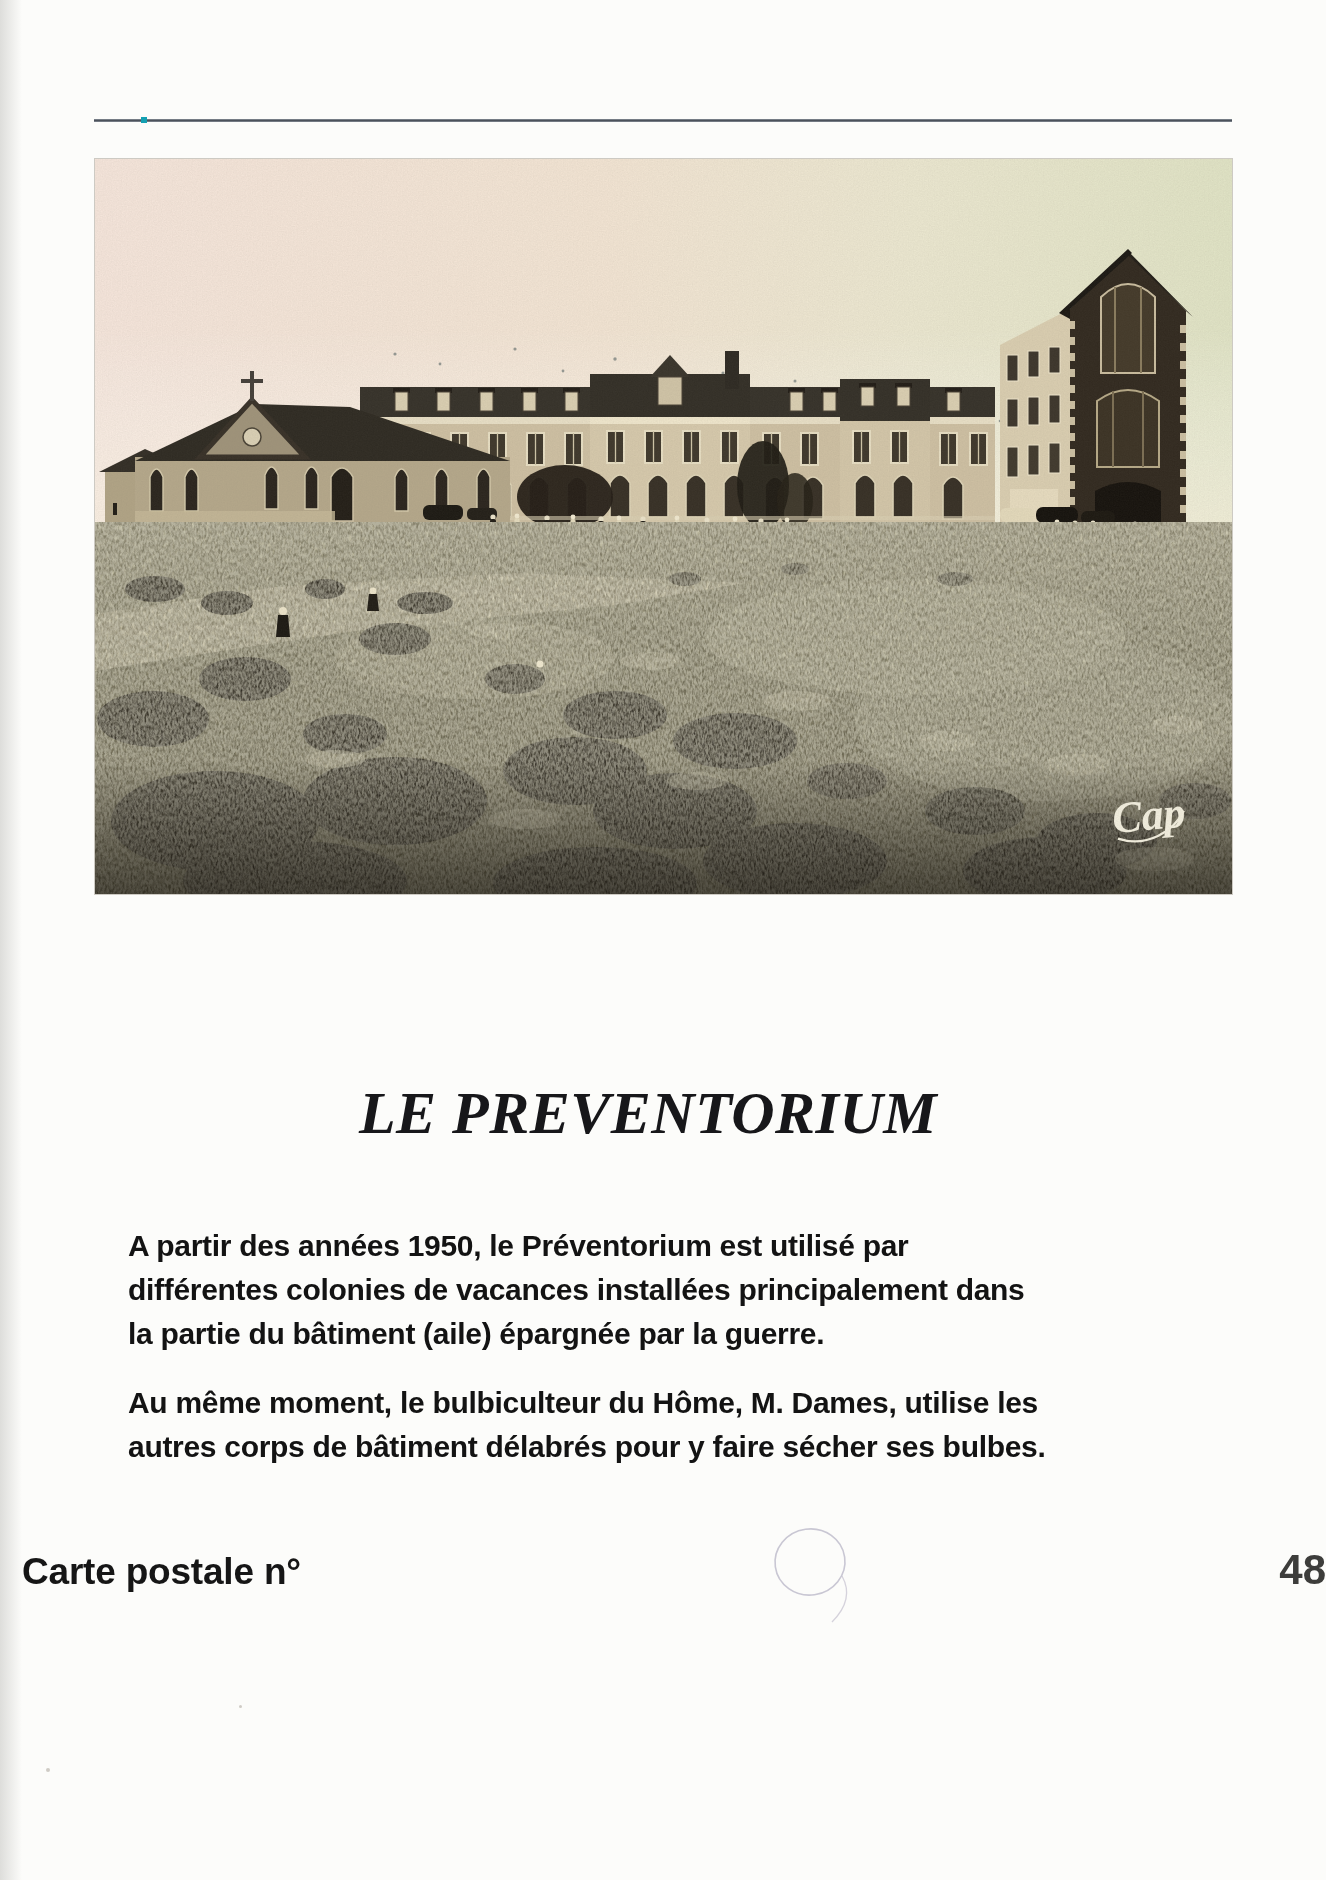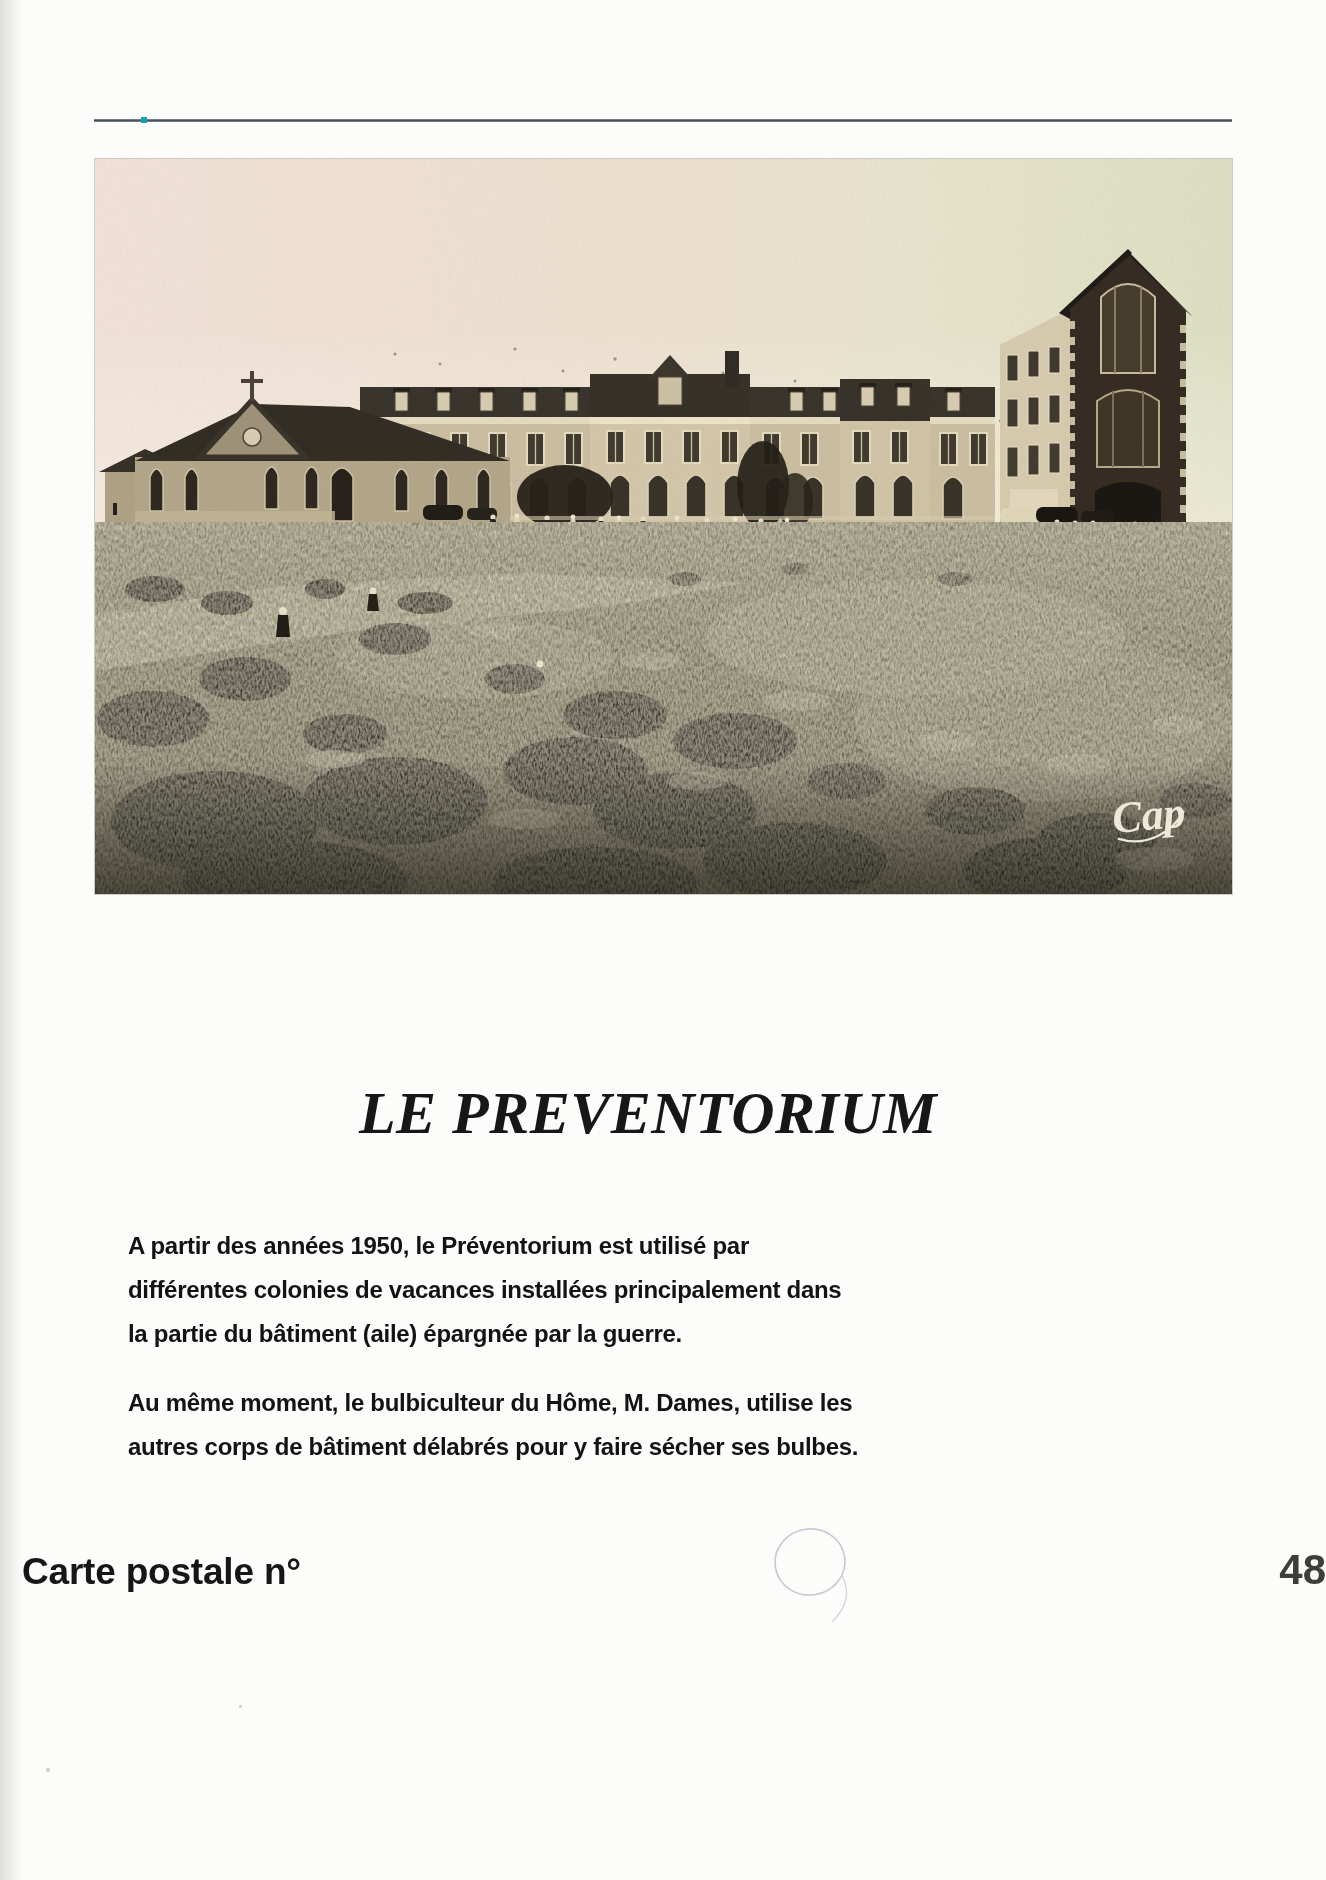"A partir des années 1950," .para { font-size: 24px -> 30px }
